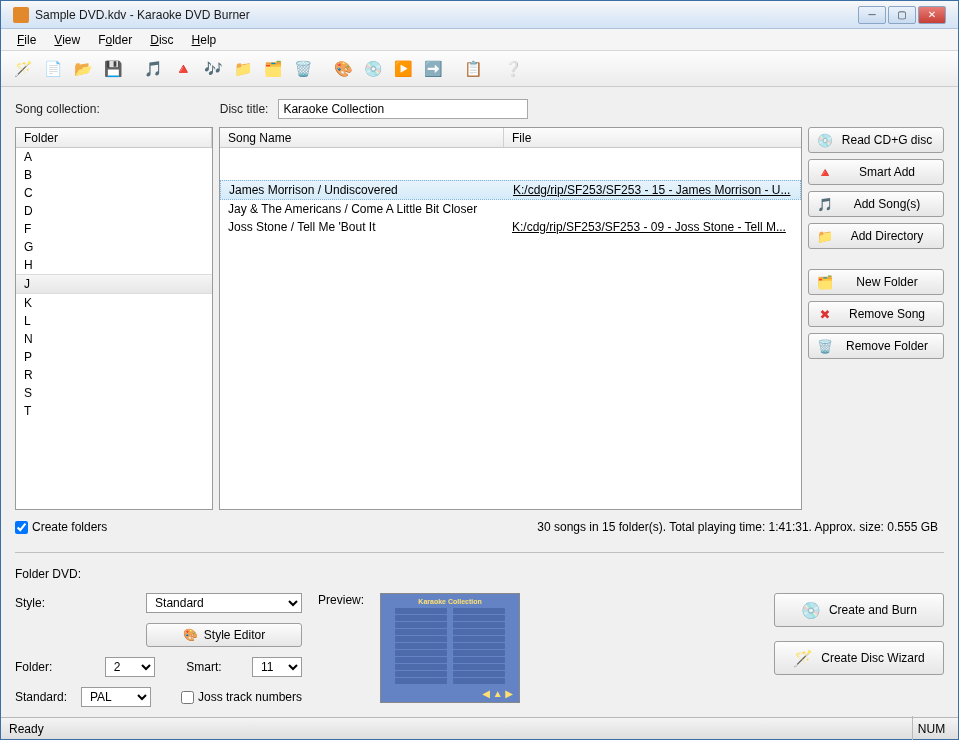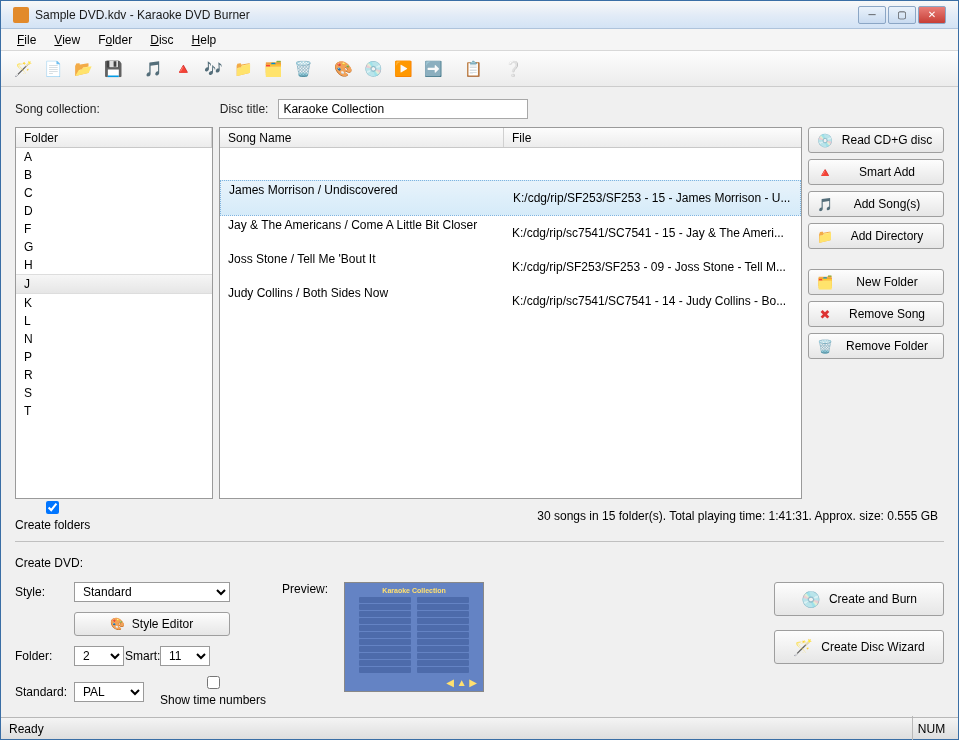"K:/cdg/rip/SF253/SF253 - 15 - James" .song-row .c-file { padding: 8px 8px -> 0 8px; text-decoration: none -> underline }
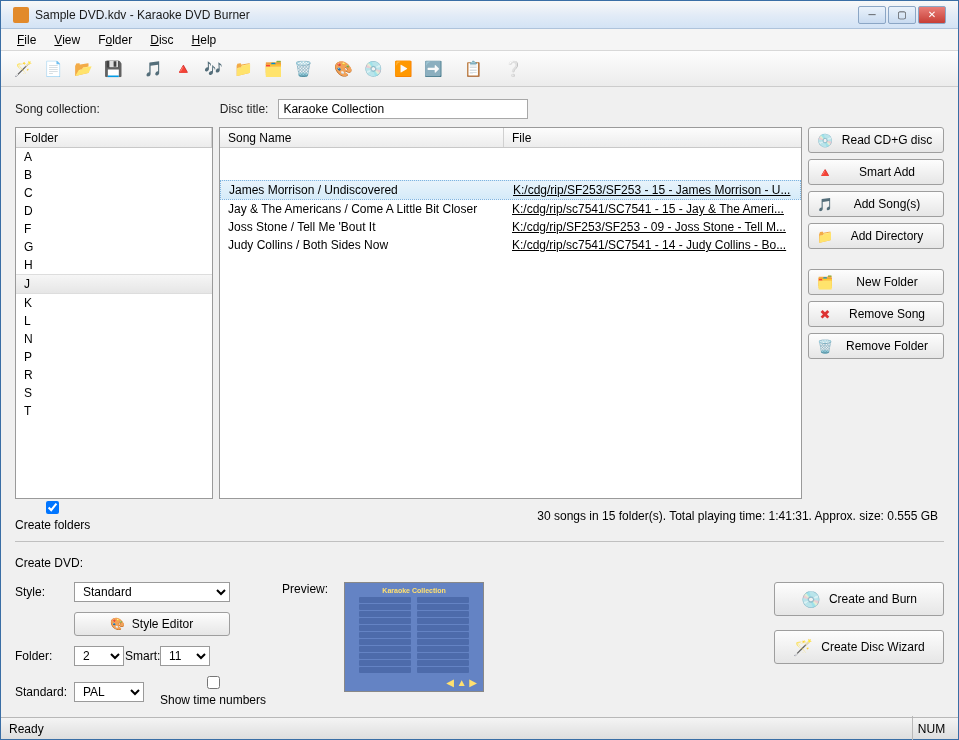"K:/cdg/rip/sc7541/SC7541 - 15 - Jay" div.c-file { html: <div>K:/cdg/rip/sc7541/SC7541 - 15 - Jay &amp; The Ameri...</div> -> none }
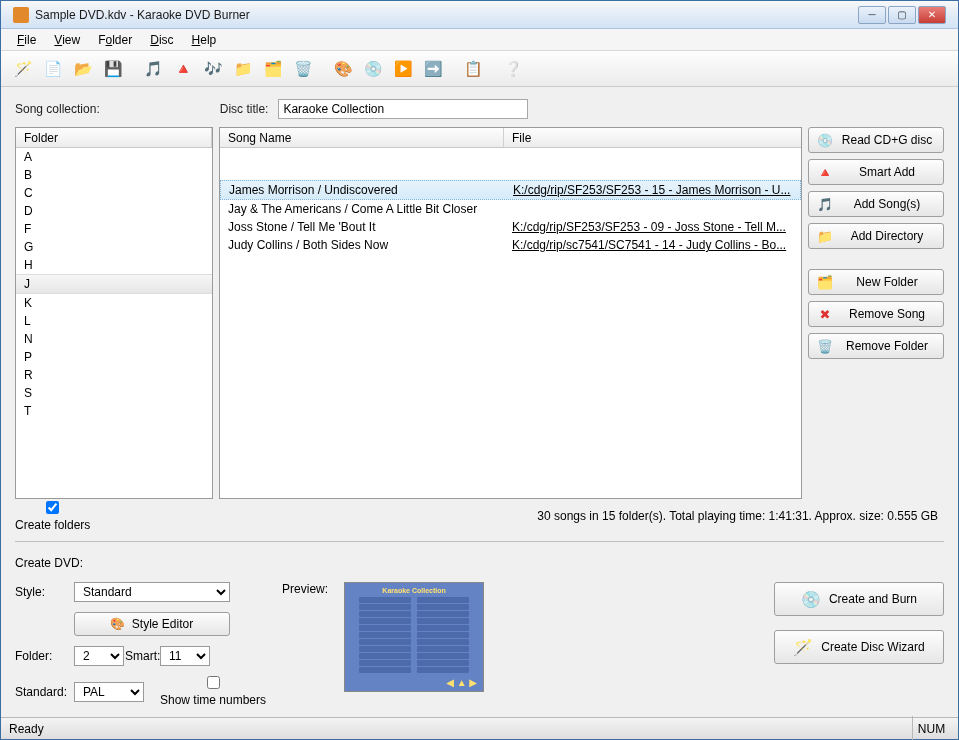"Judy Collins / Both Sides" div.song-row { html: <div> <div>Judy Collins / Both Sides Now</div> <div>K:/cdg/rip/sc7541/SC7541 - 14 - Judy Collins - Bo...</div> </div> -> none }
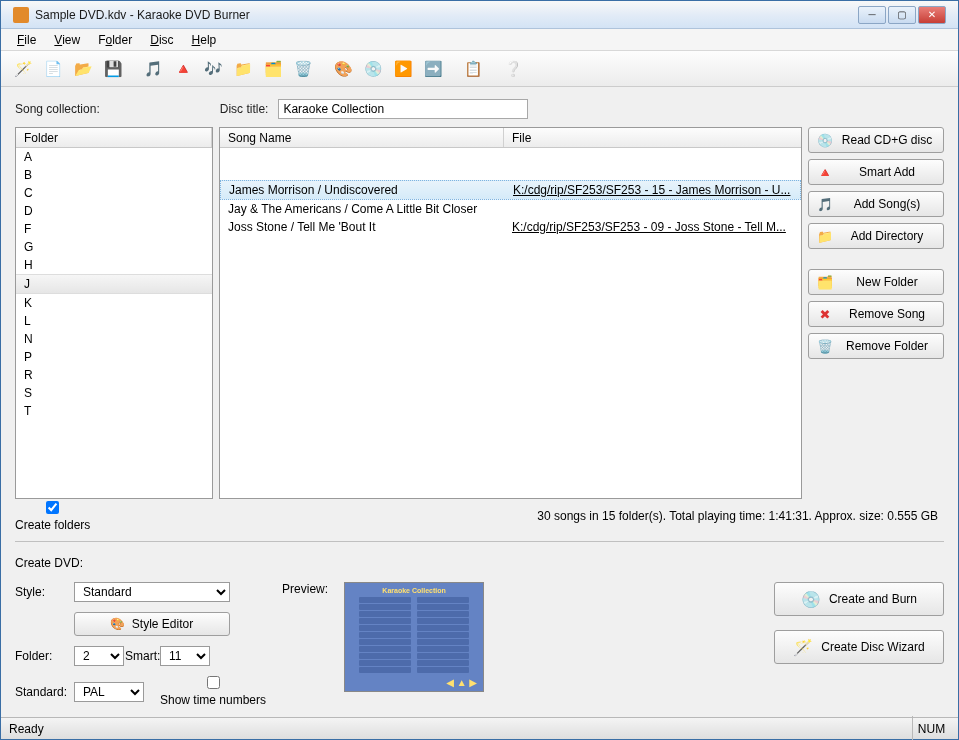"Create folders" .chk { flex-direction: column -> none }
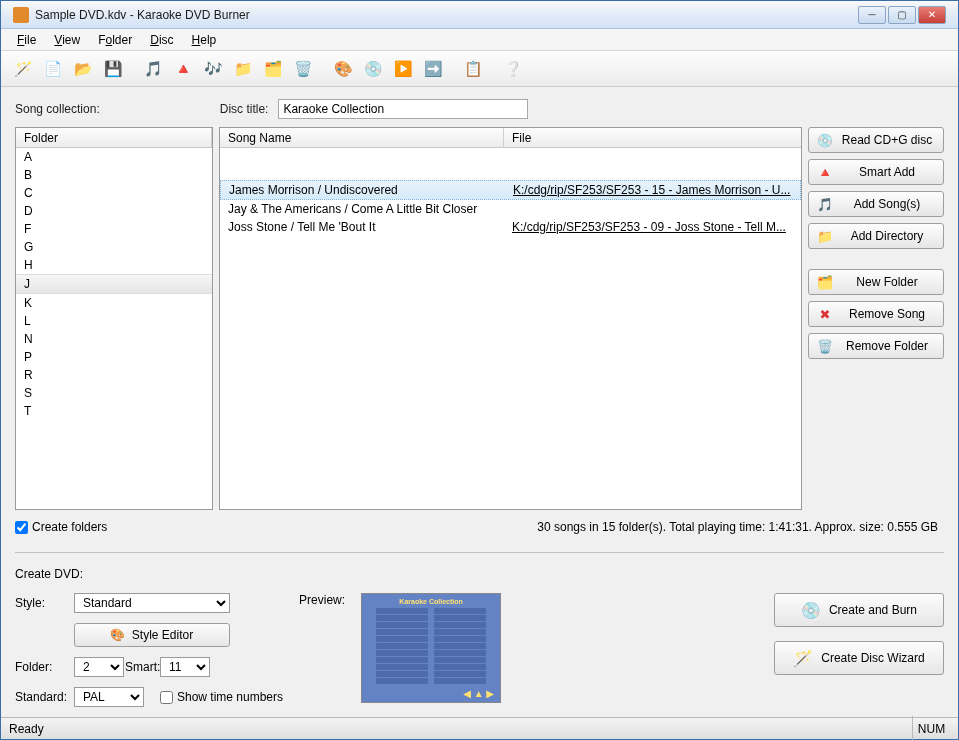"Create DVD:" div { text: Create -> Folder }
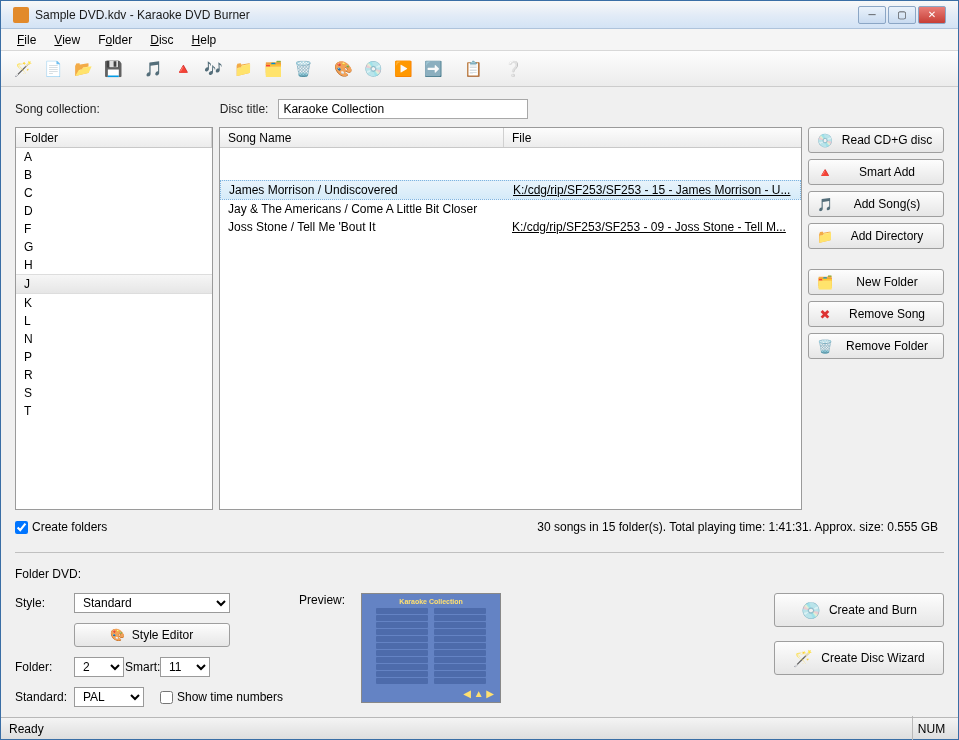"Style:" .form-row { gap: 1px -> 8px; justify-content: none -> space-between }
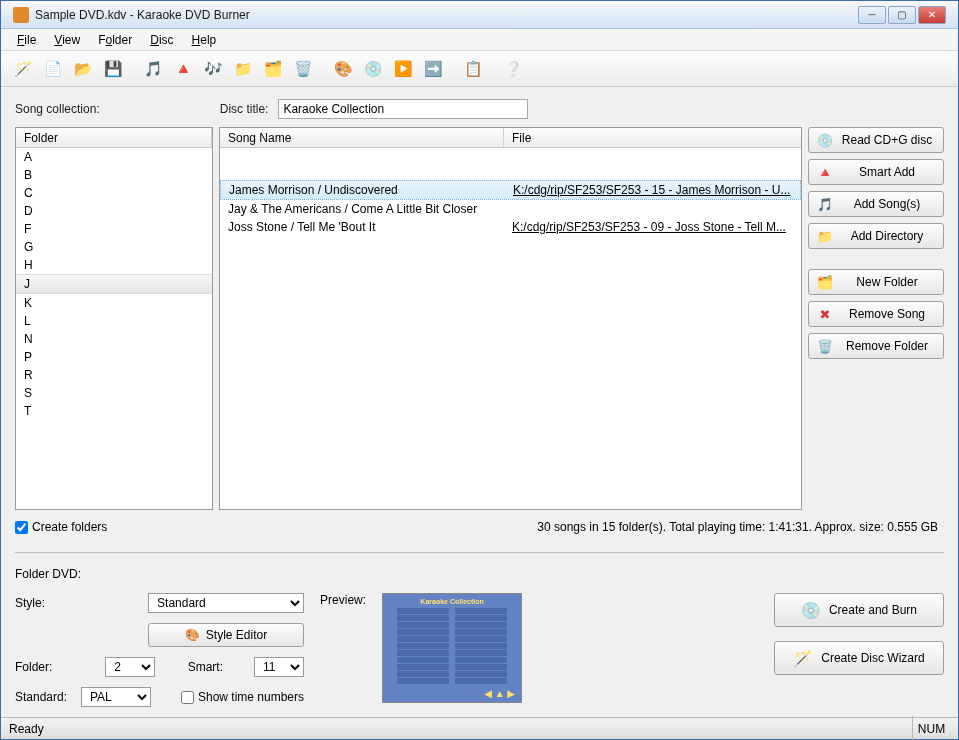"Show time numbers" span { text: Show time -> Joss track }
